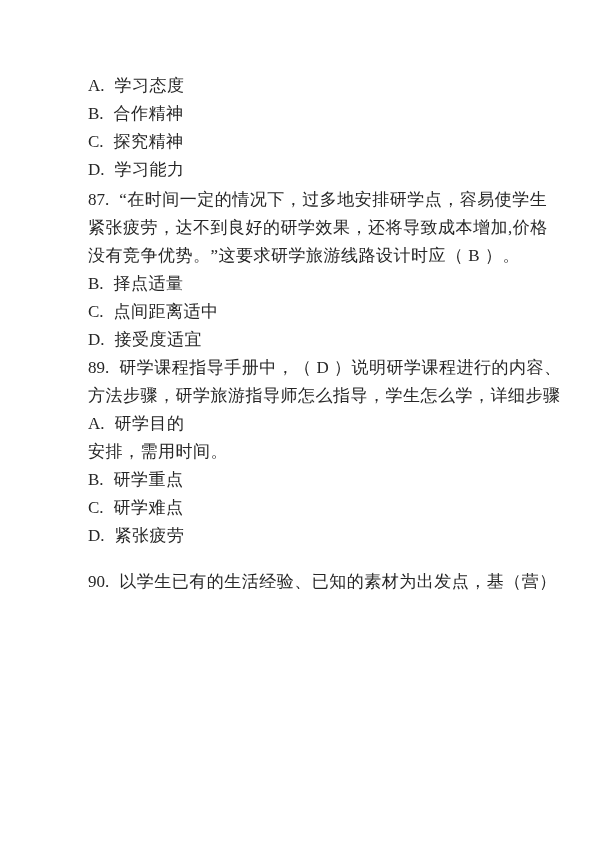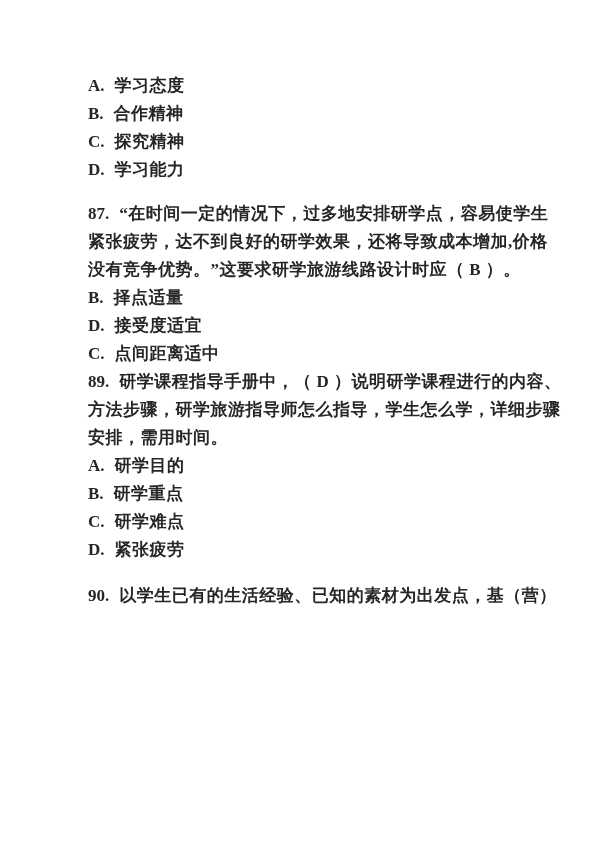"A. 学习态度" section { font-weight: bold -> none }
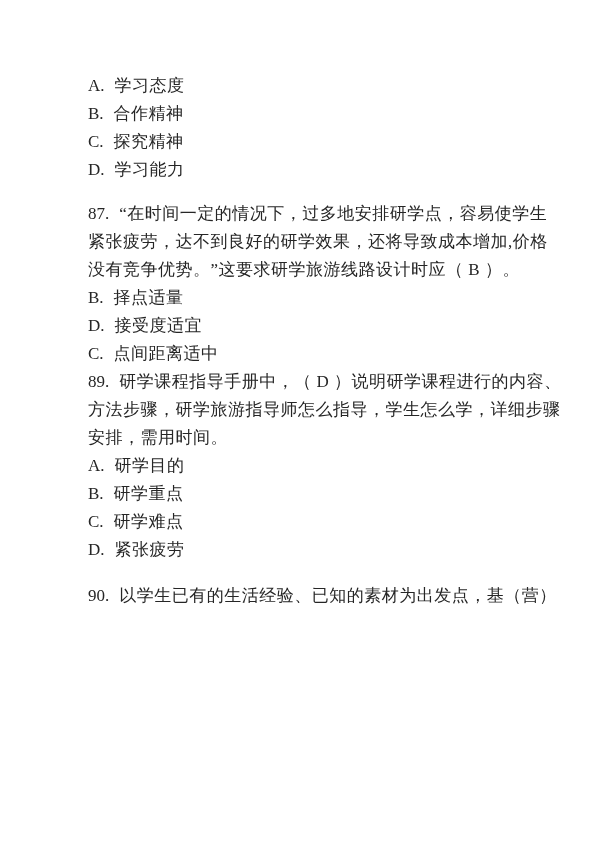"87. “在时间一定的情况下，过多地安排研学点，容易使学生" .q87-block { margin-top: 16px -> 2px }
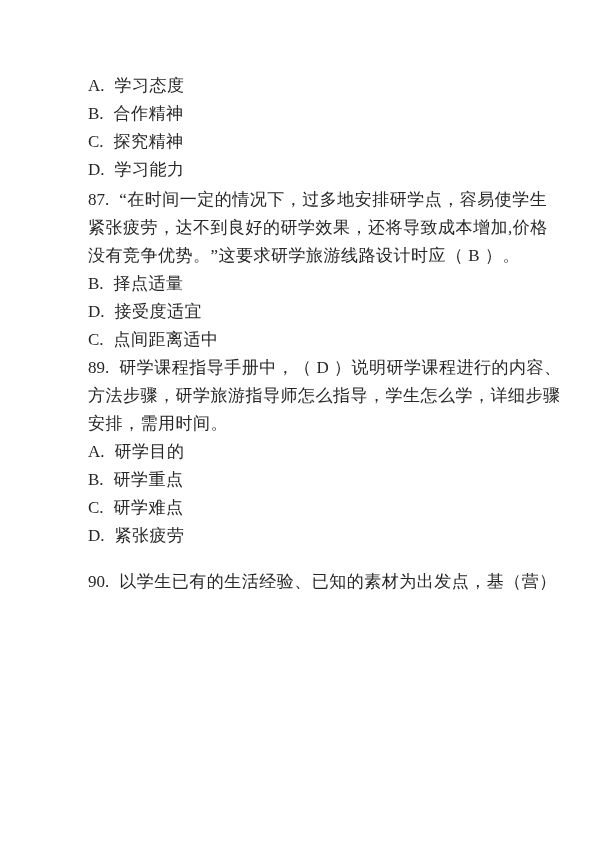"D. 接受度适宜" p.line { order: before "C. 点间距离适中" -> after "C. 点间距离适中" }
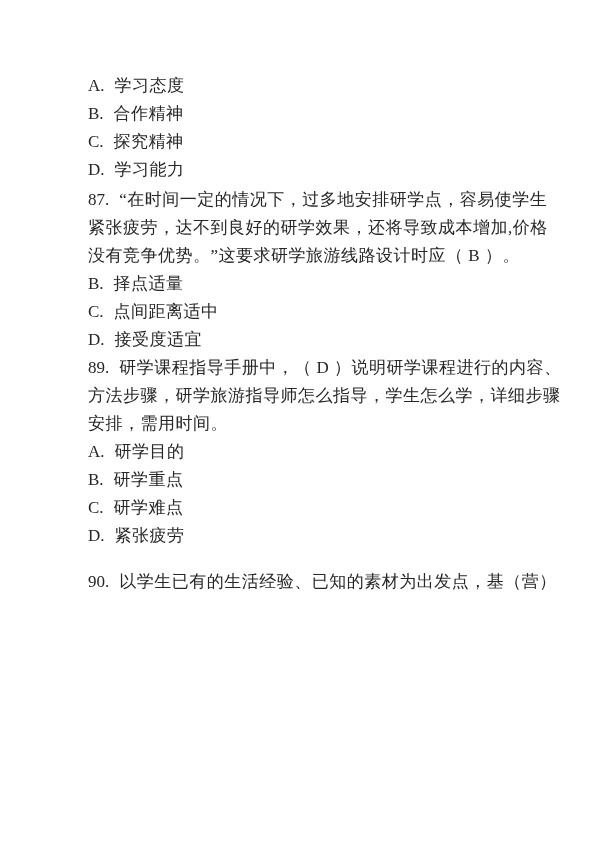"安排，需用时间。" p.line { order: before "A. 研学目的" -> after "A. 研学目的" }
